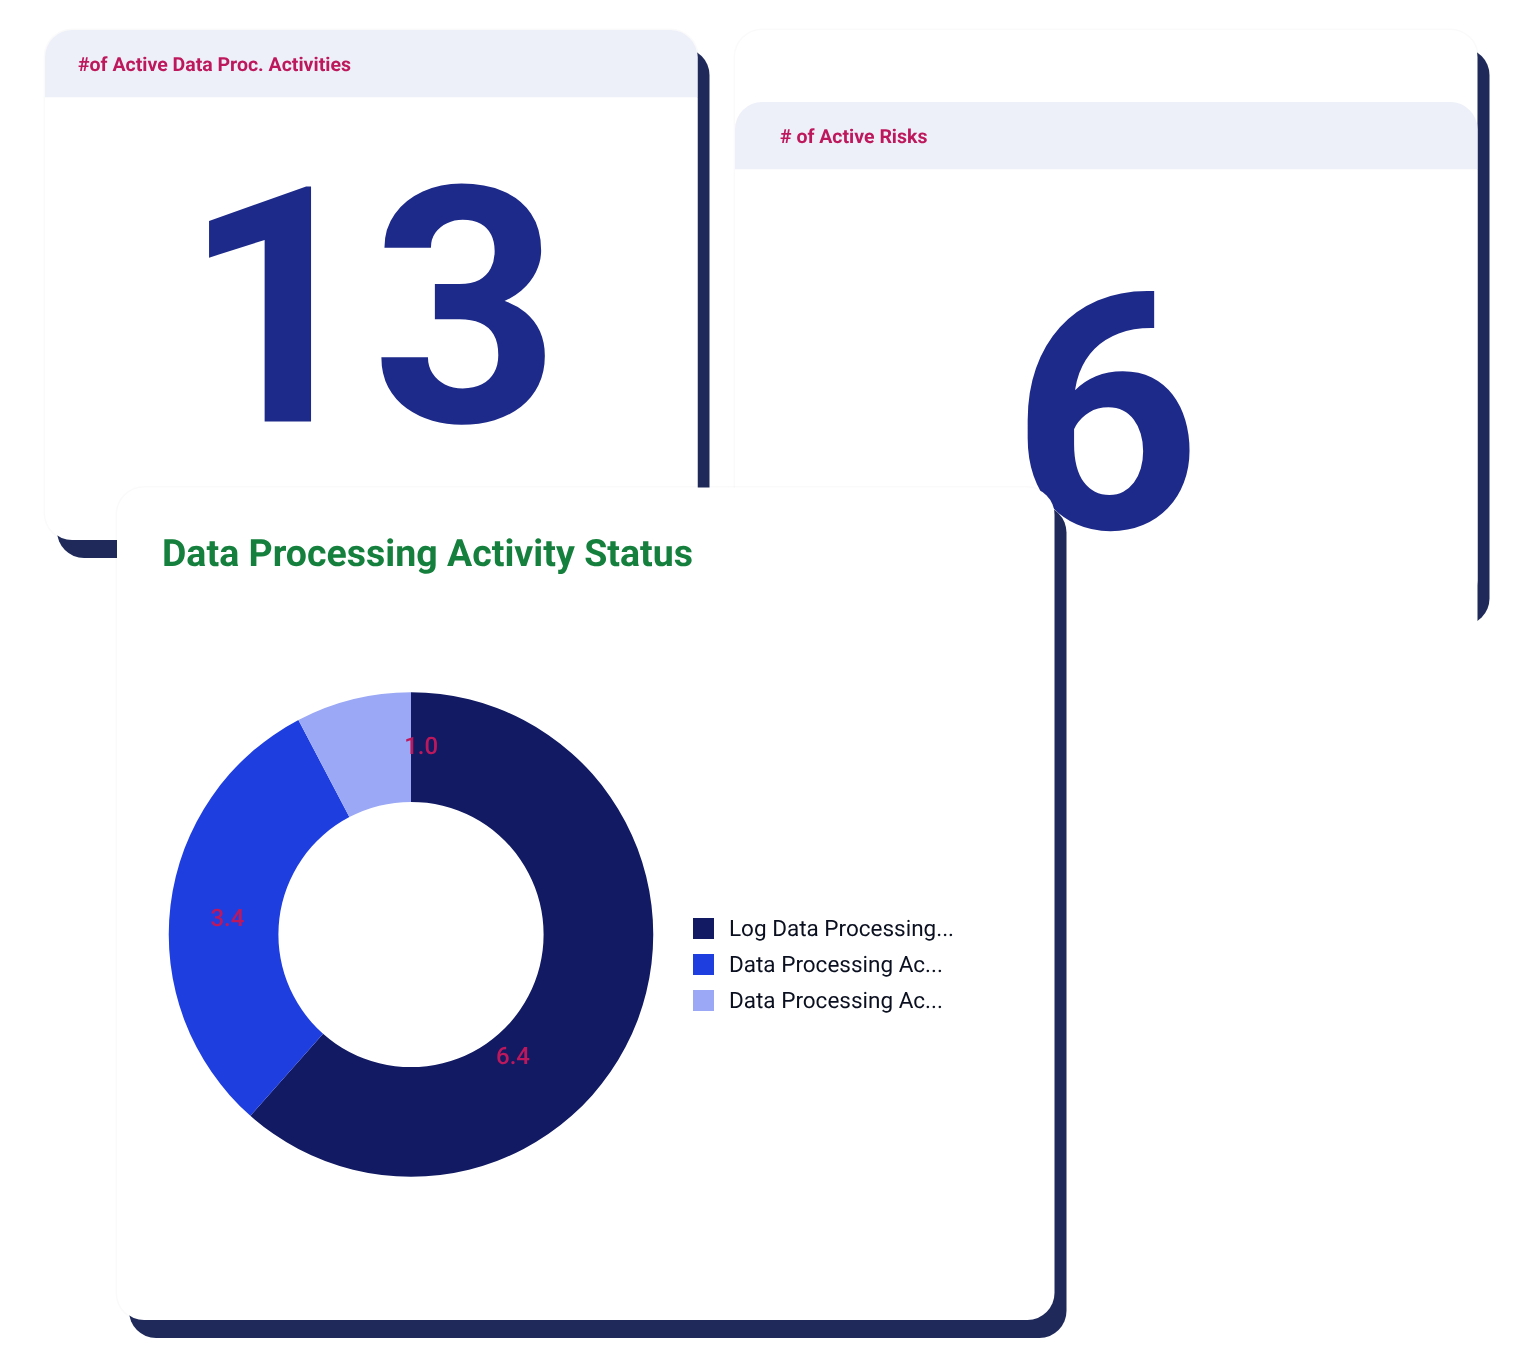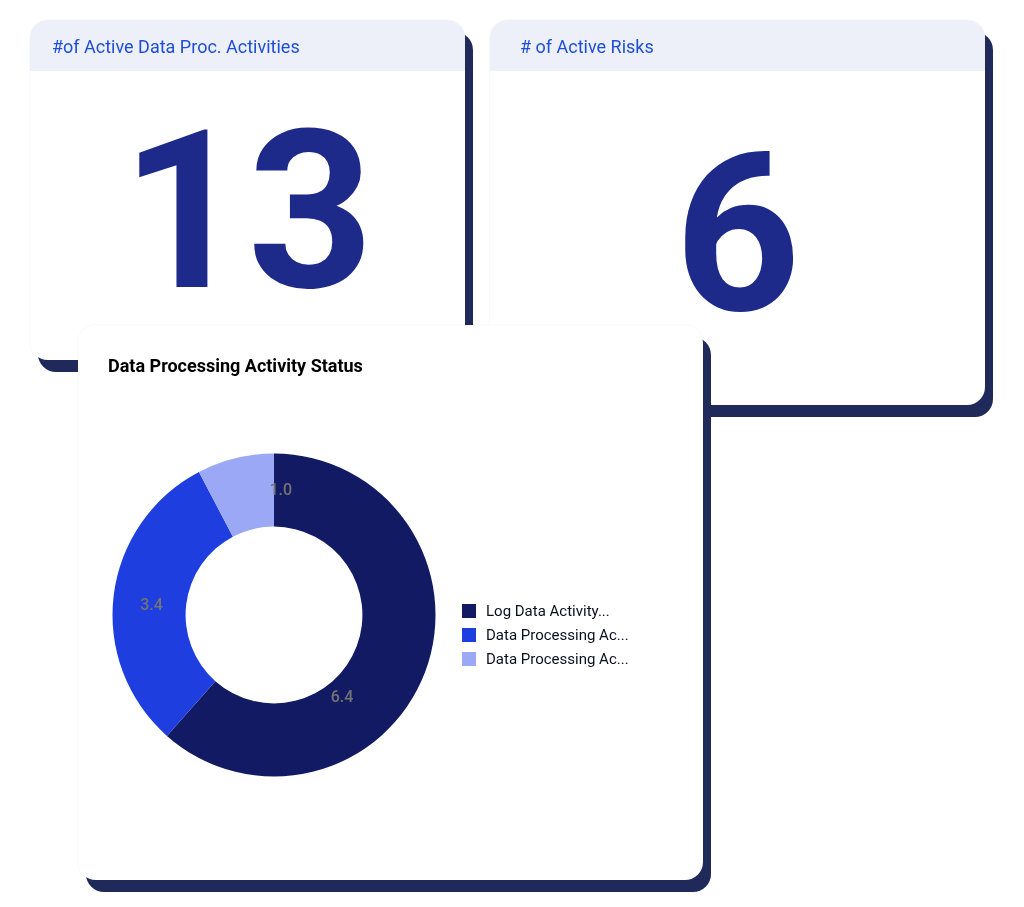"#of Active Data Proc. Activities" .card-title { color: #1d4ed8 -> #be185d; font-size: 18px -> 13px; font-weight: 400 -> 700 }
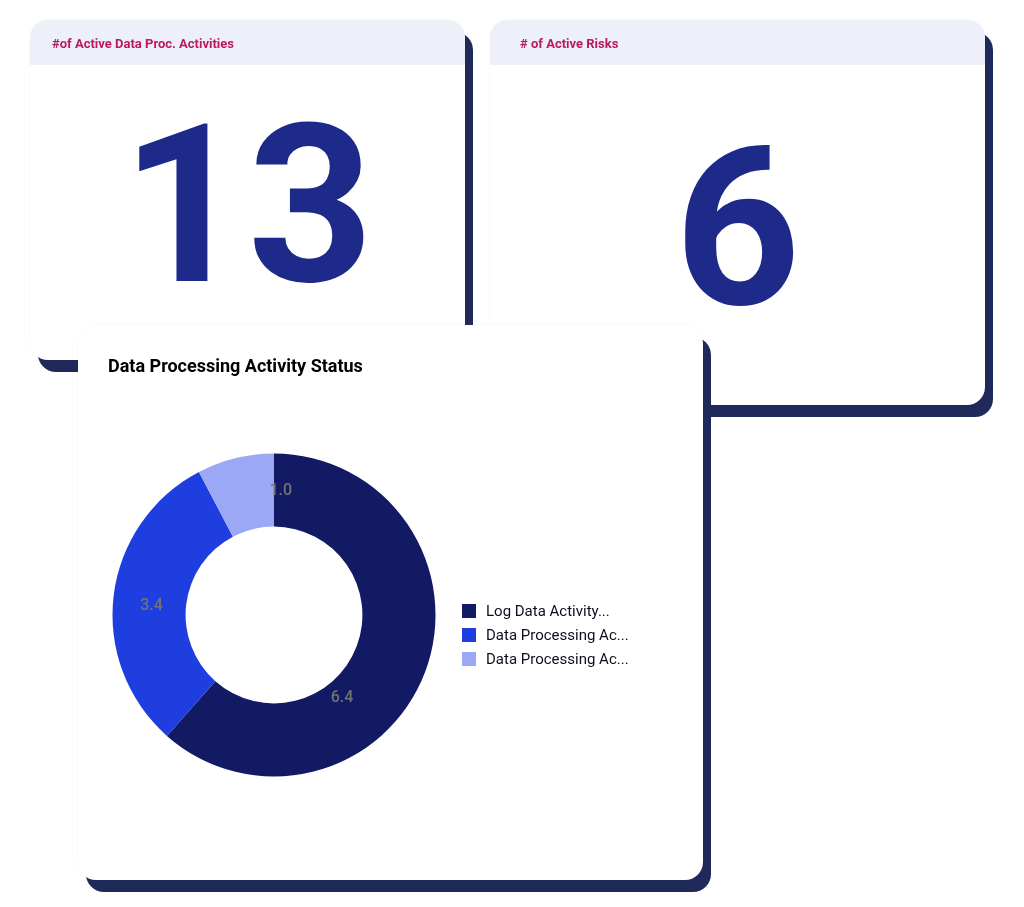"# of Active Risks" .card-risks .card-header-band { margin-top: none -> 48px }
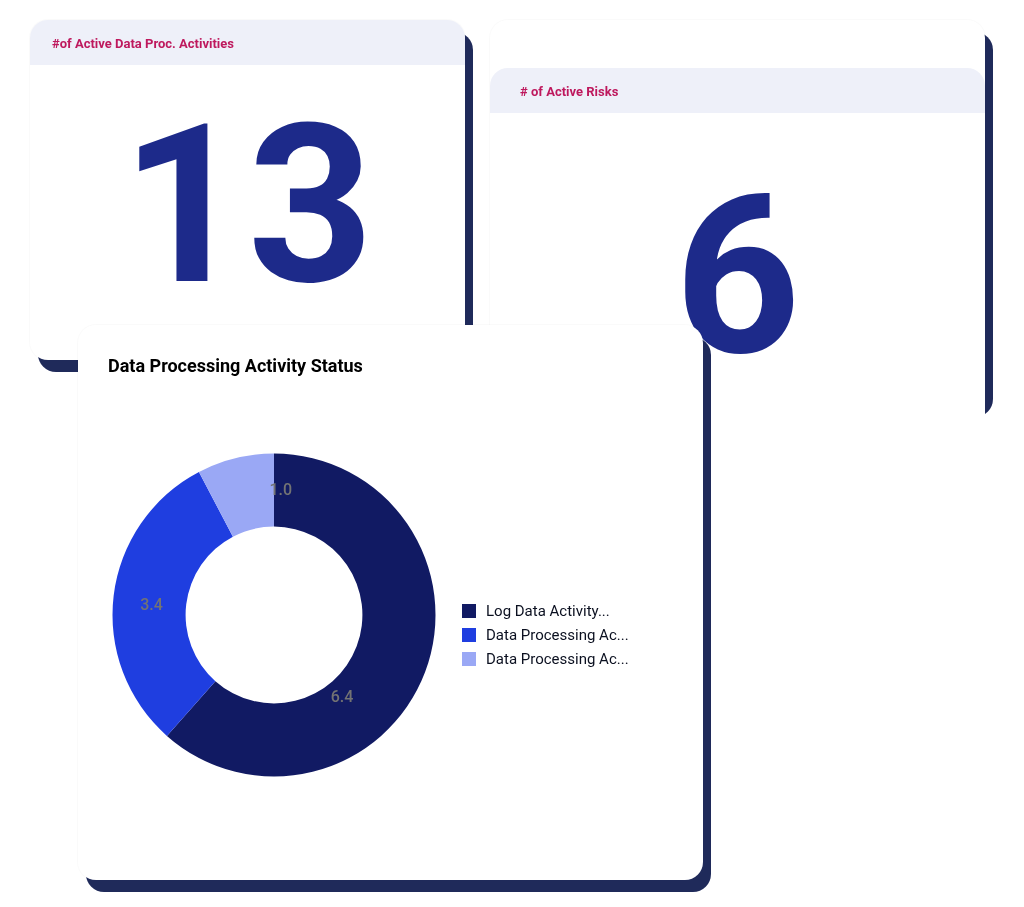"Data Processing Activity Status" .card-donut h3 { color: #000000 -> #15803d; font-size: 18px -> 25px }
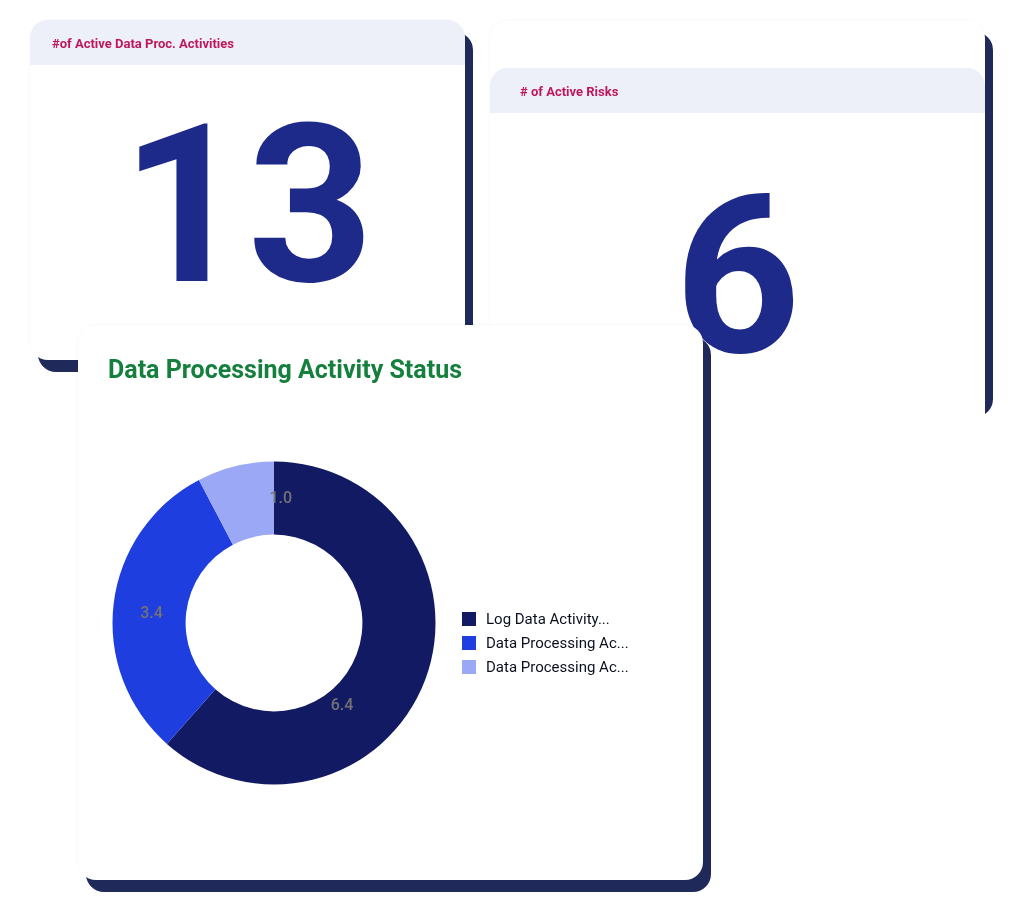"1.0" .slice-label { color: #737373 -> #be185d }
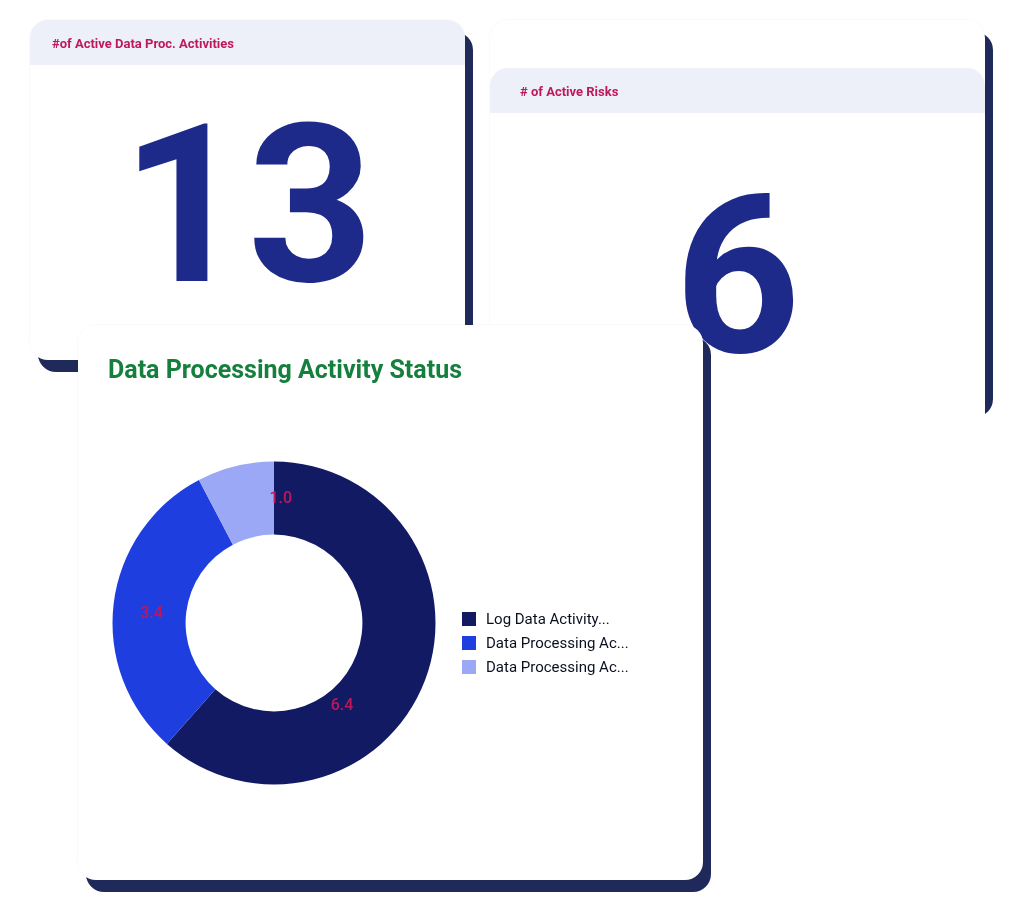"Log Data Activity..." span { text: Activity -> Processing }
